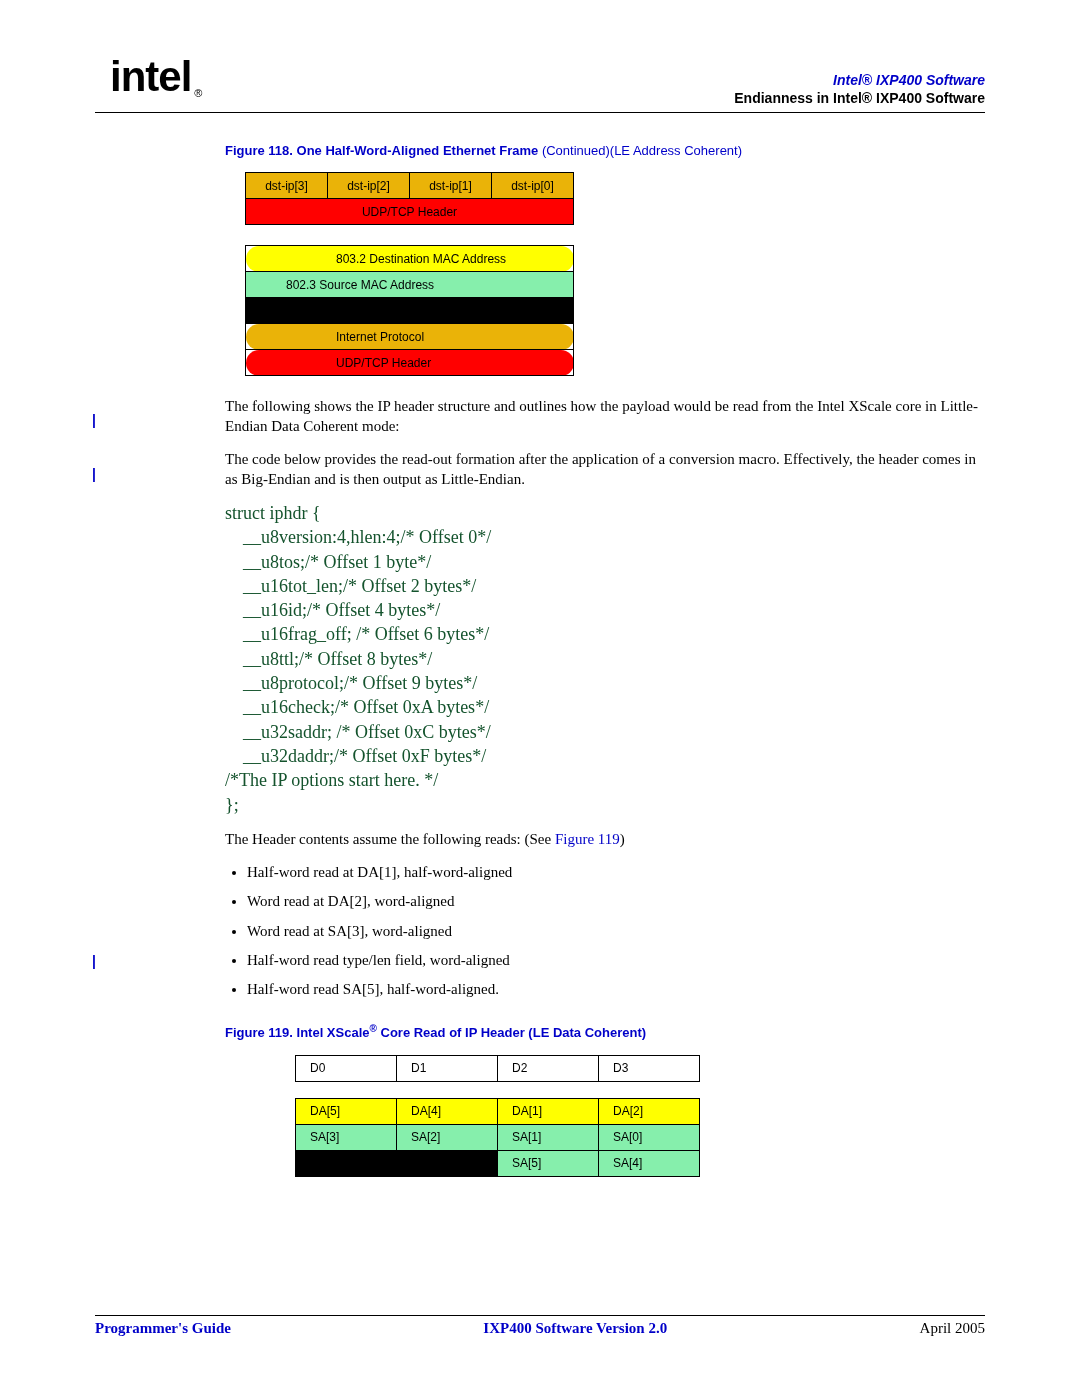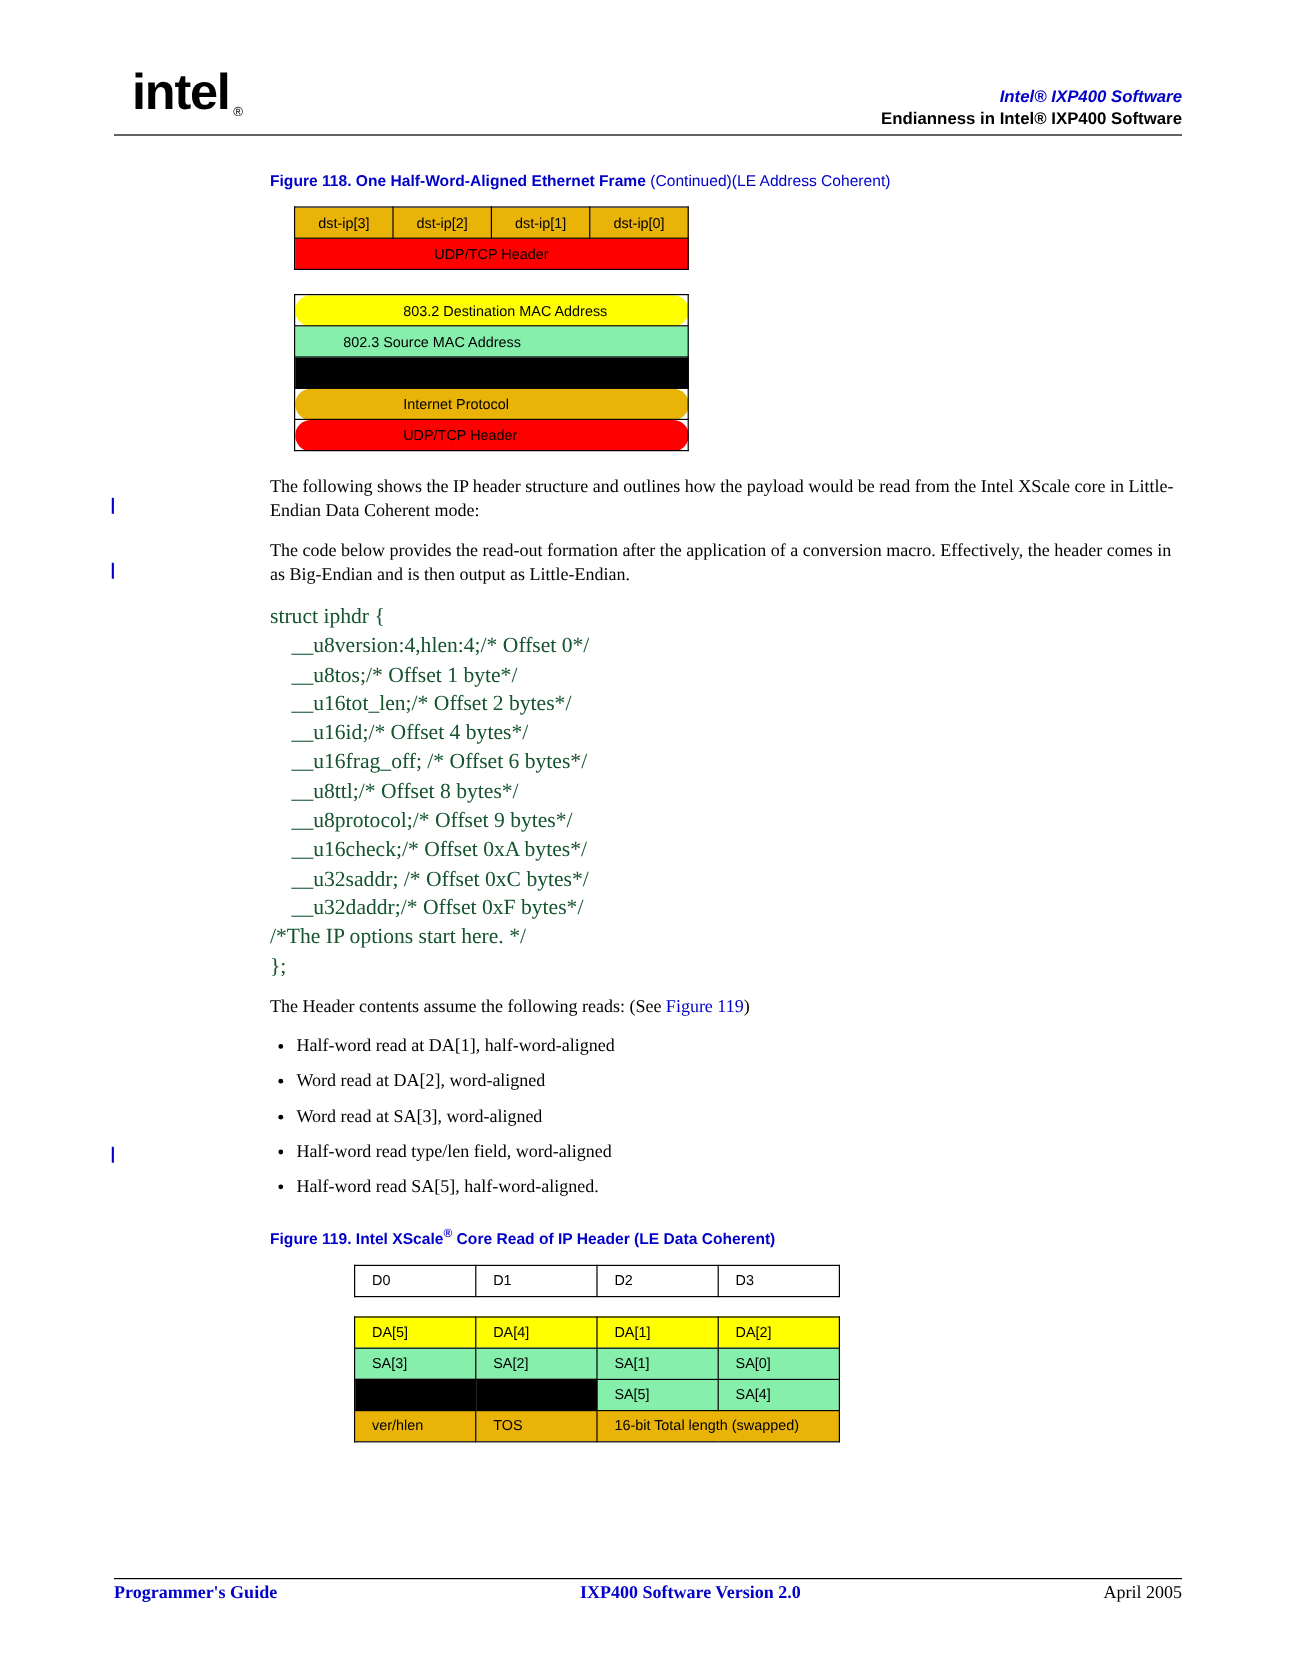"ver/hlen" tr.cyan-row { html: <tr> <td>ver/hlen</td> <td>TOS</td> <td>16-bit Total length (swapped)</td> </tr> -> none }
